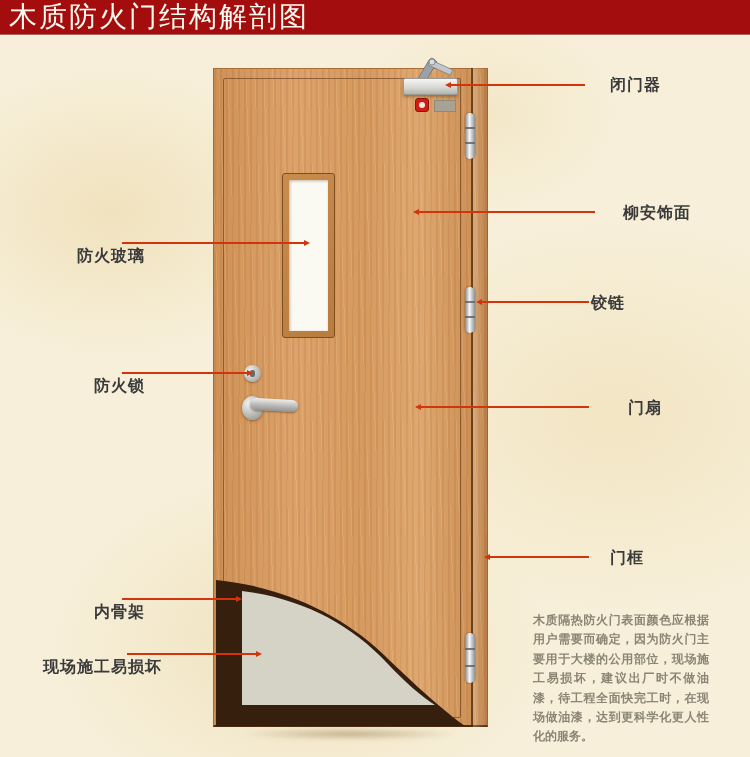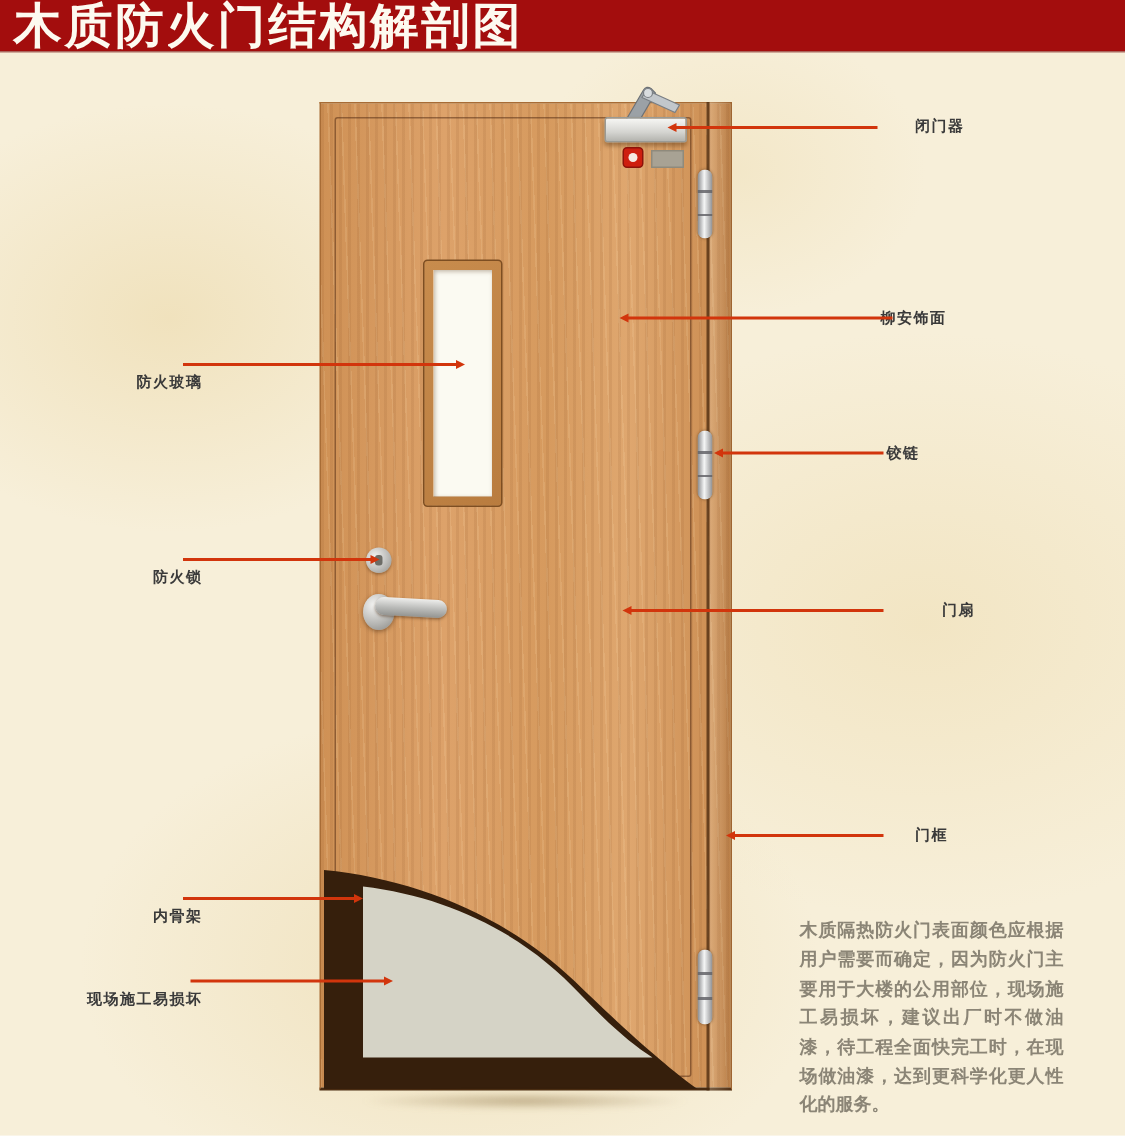"木质防火门结构解剖图" .banner .title { font-size: 32px -> 28px; font-weight: bold -> normal }
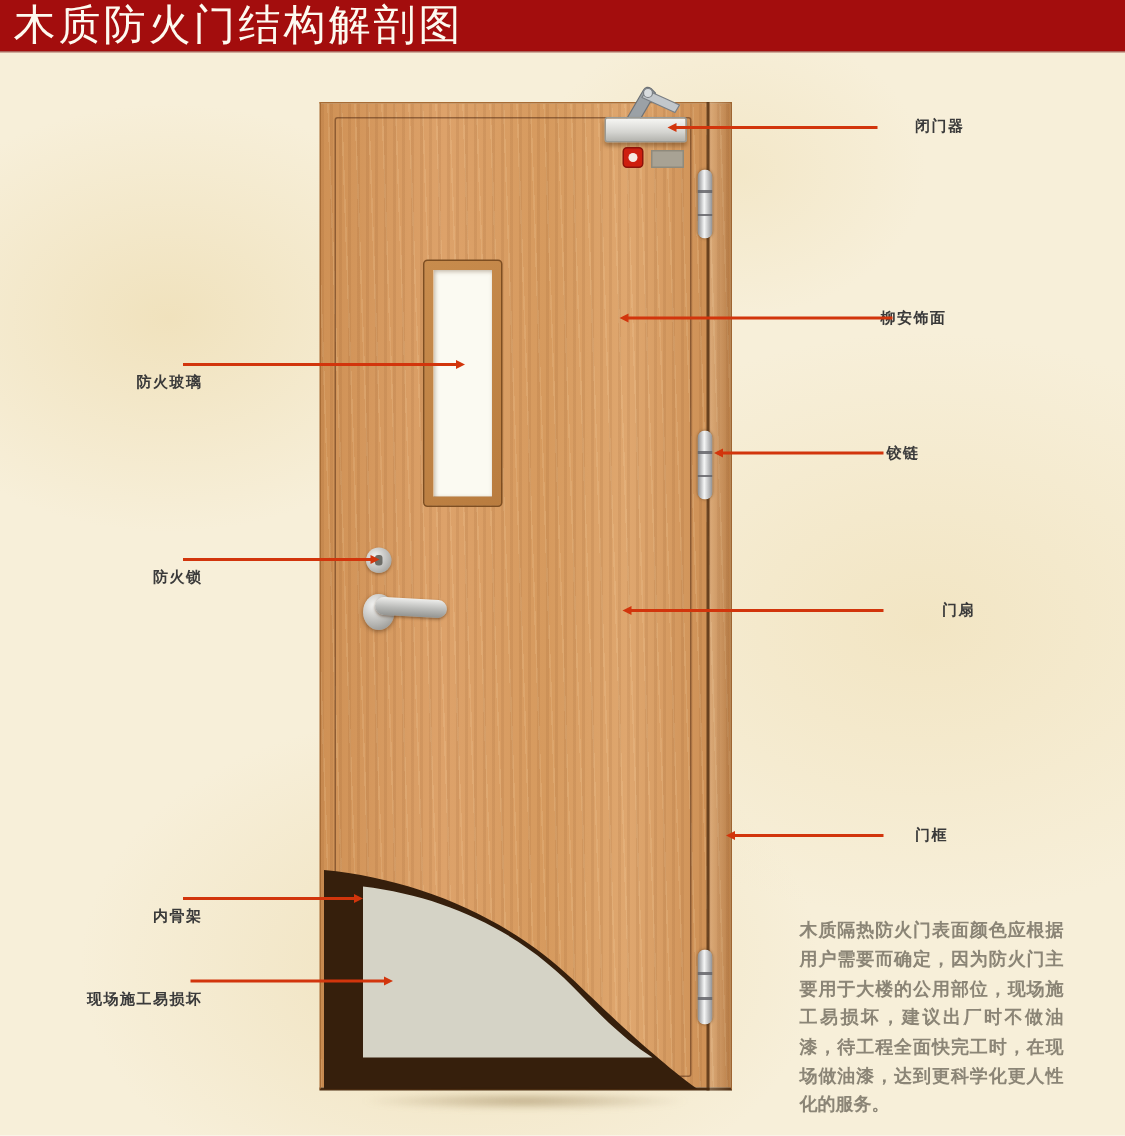"闭门器" .lbl { font-size: 10px -> 16px }
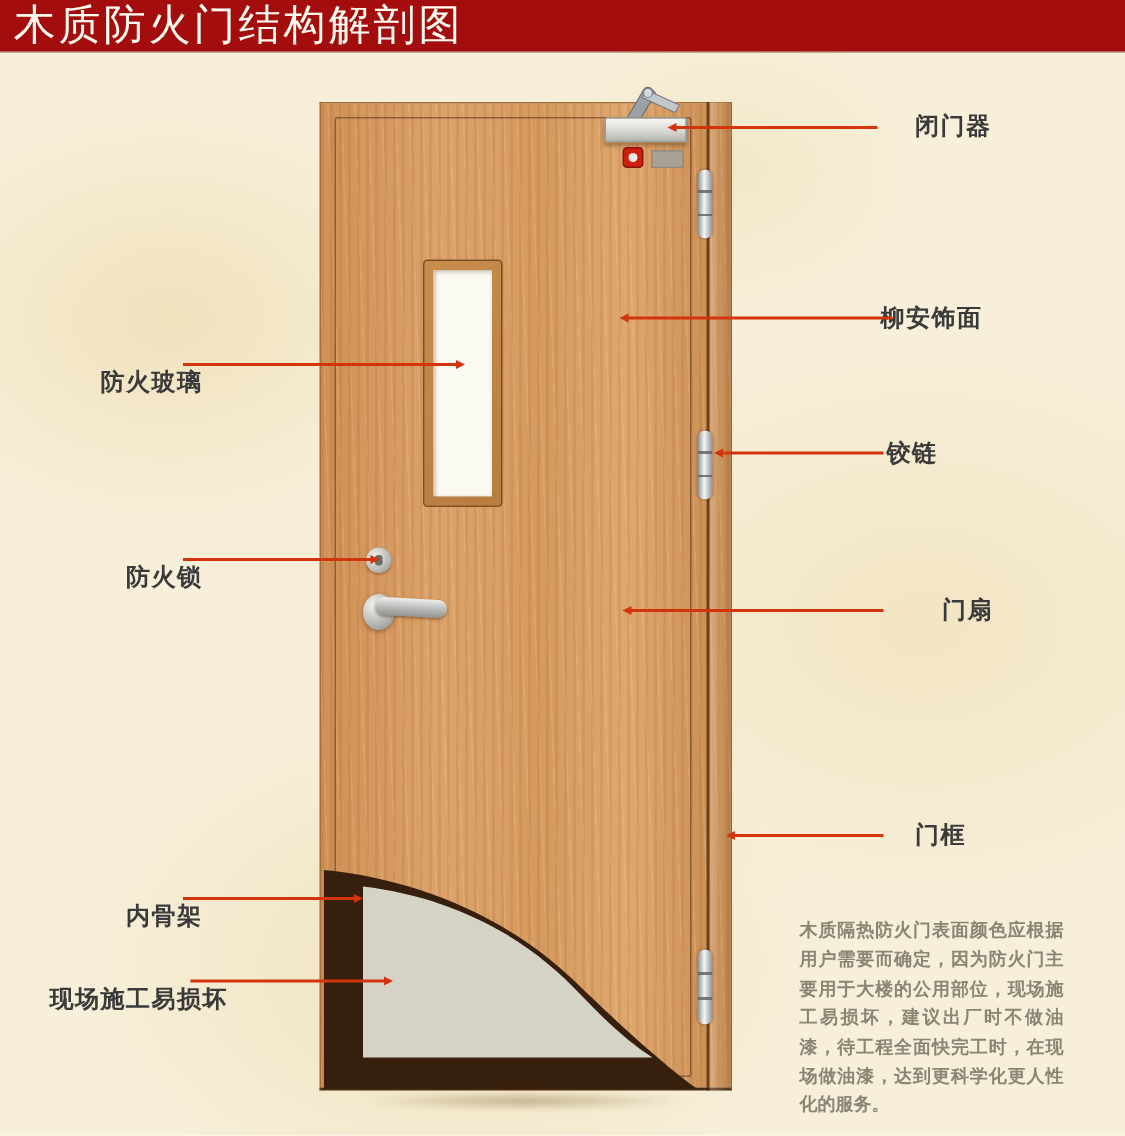"柳安饰面" div.lbl { left: 572px -> 608px }
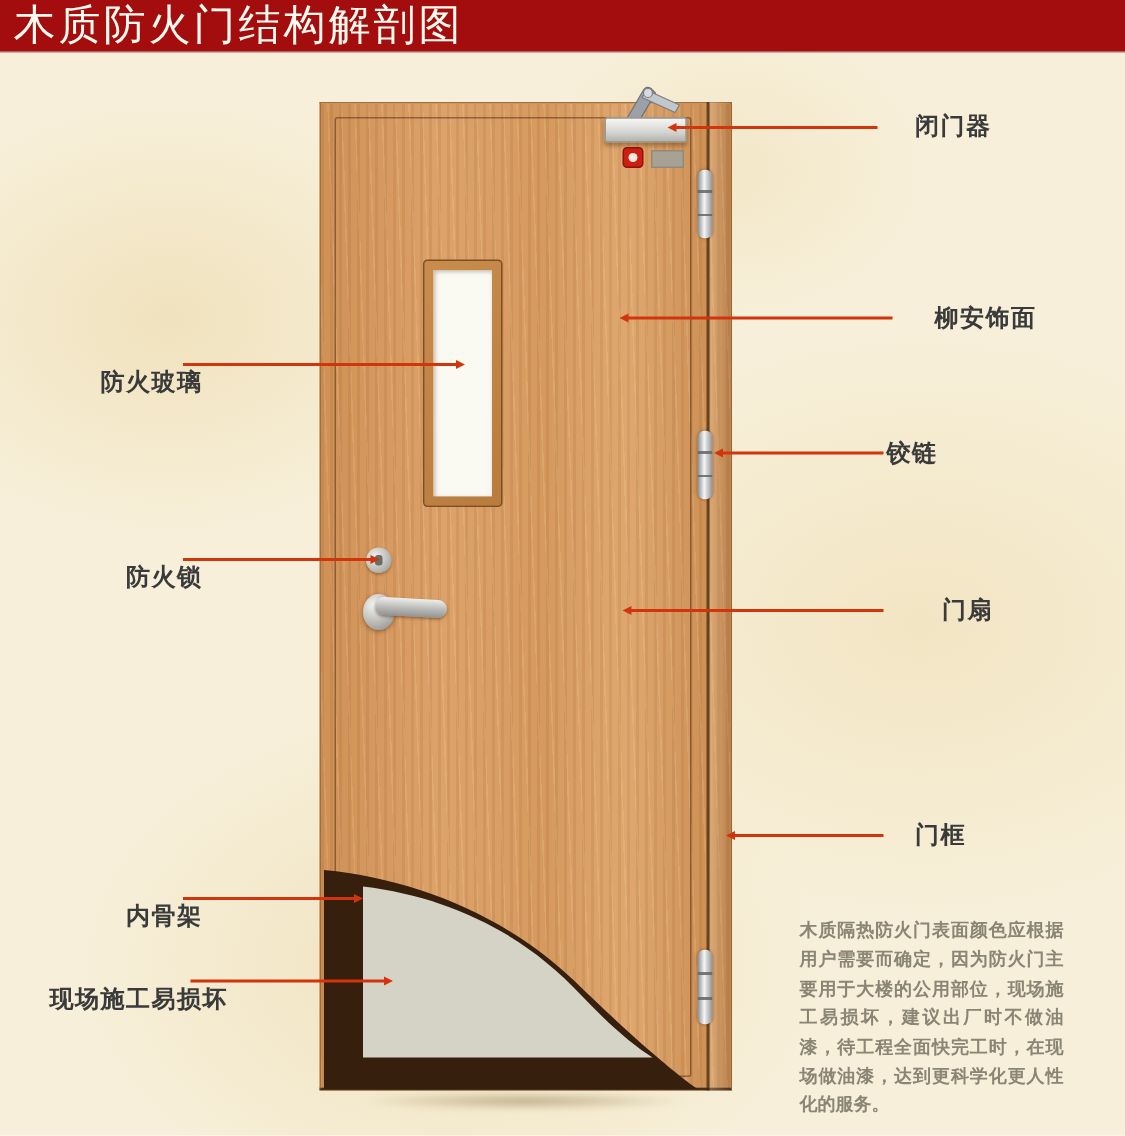"防火玻璃" .lbl.left { left: 18px -> 28px }
